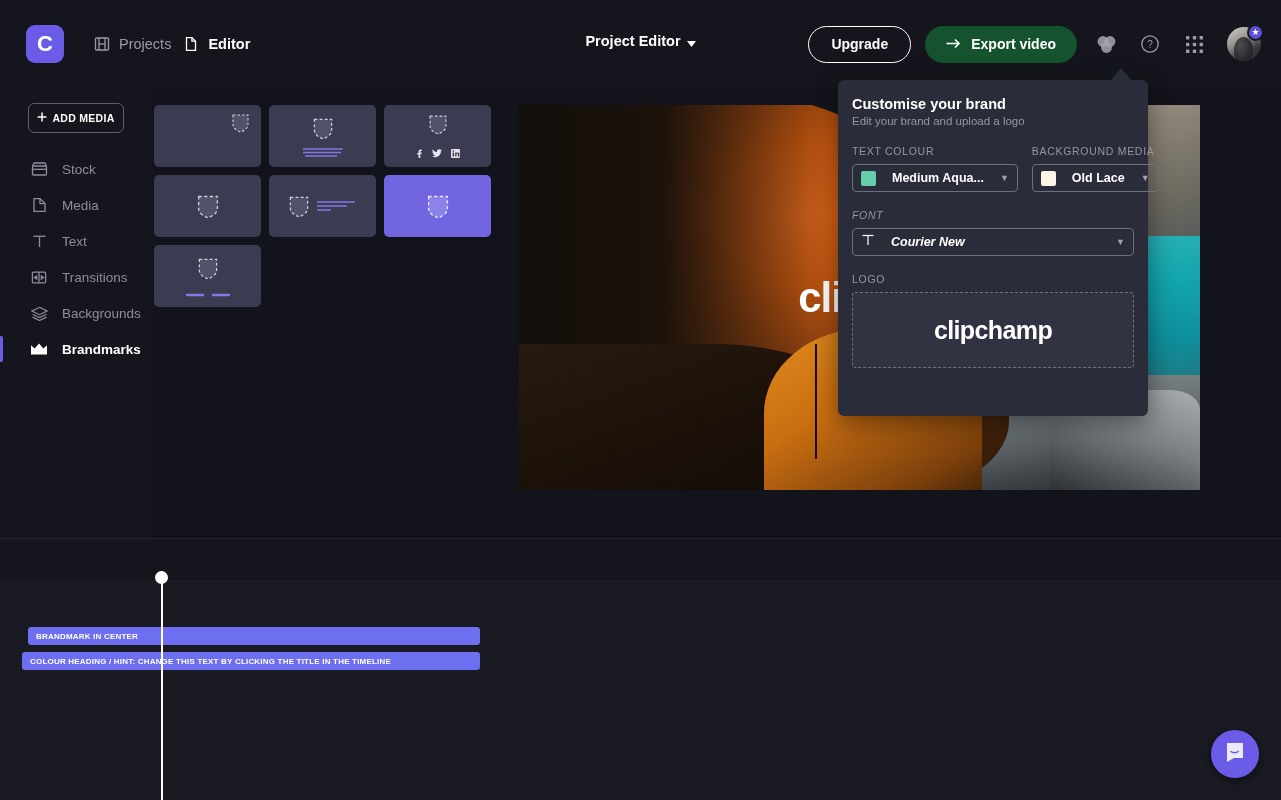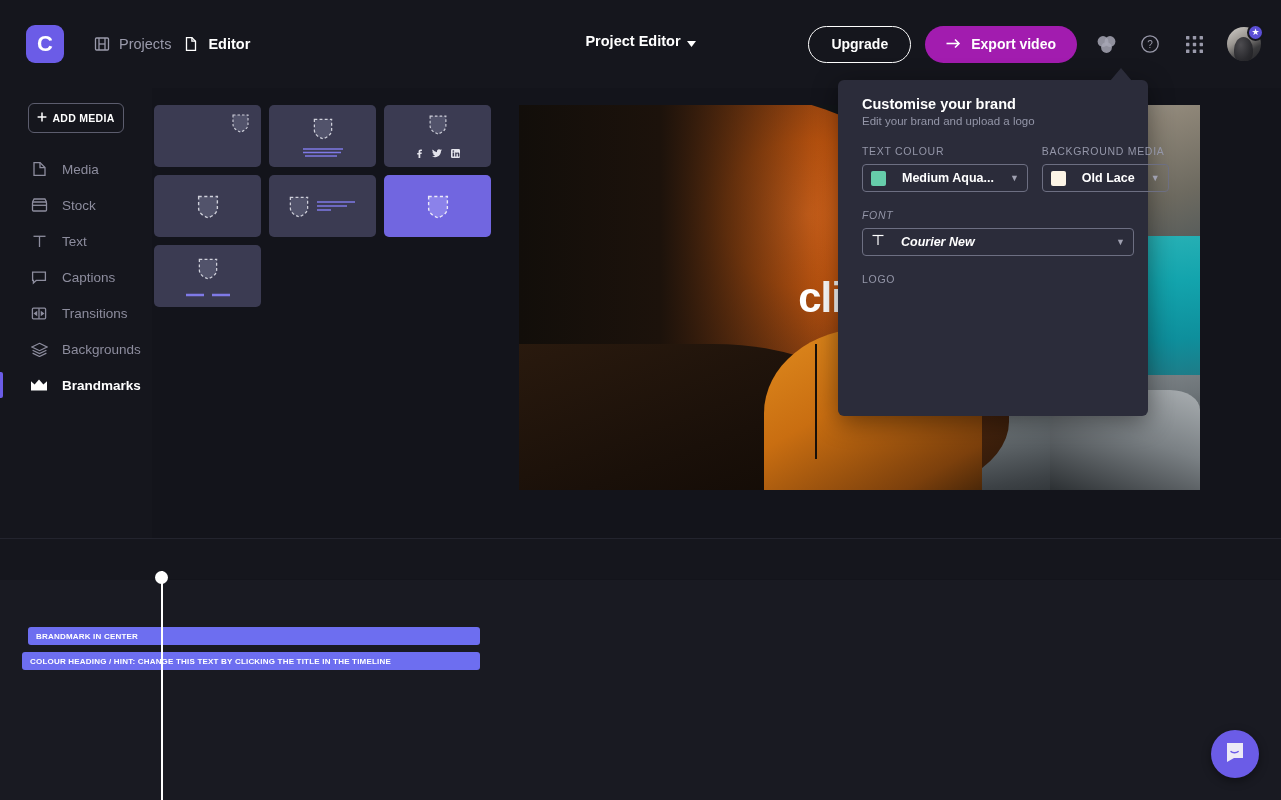"Export video" .btn-export { background: #a21caf -> #14532d }
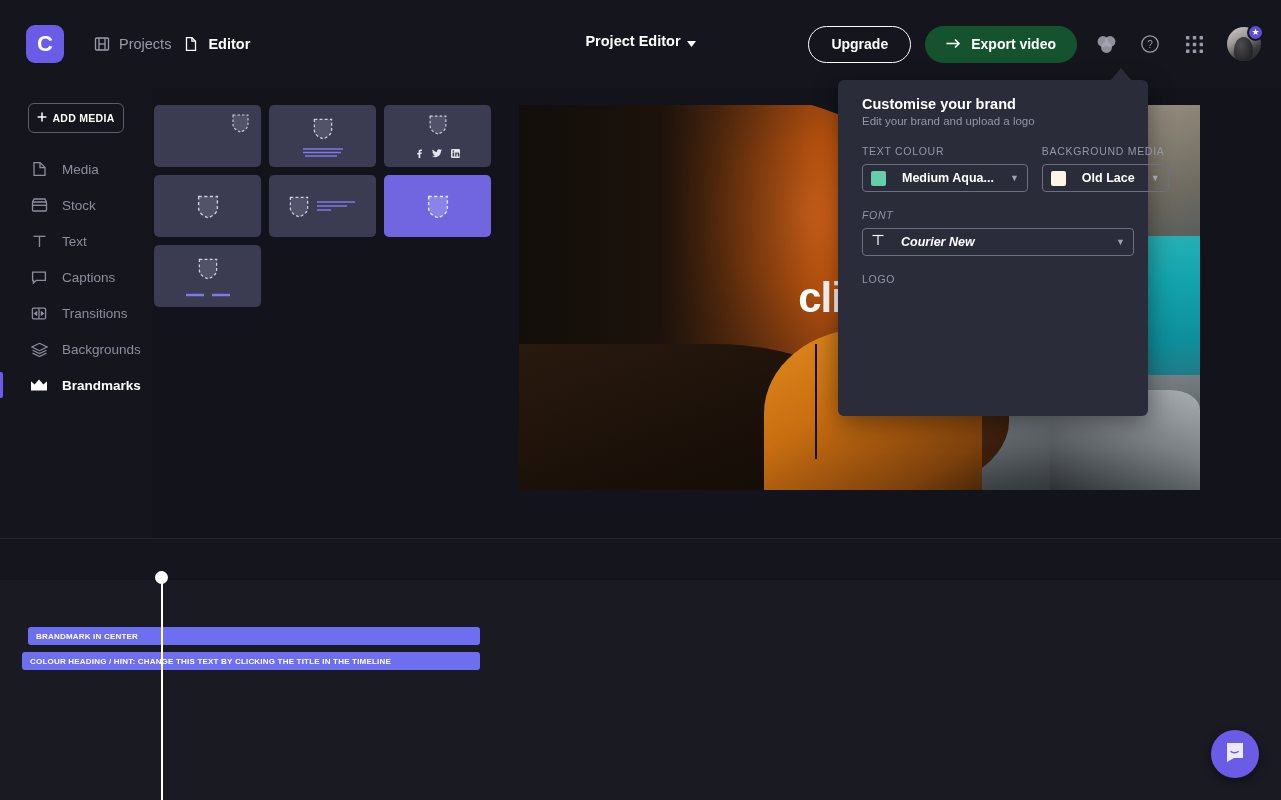"Customise your brand" .popup { padding: 16px 14px 0 24px -> 16px 14px 0 14px }
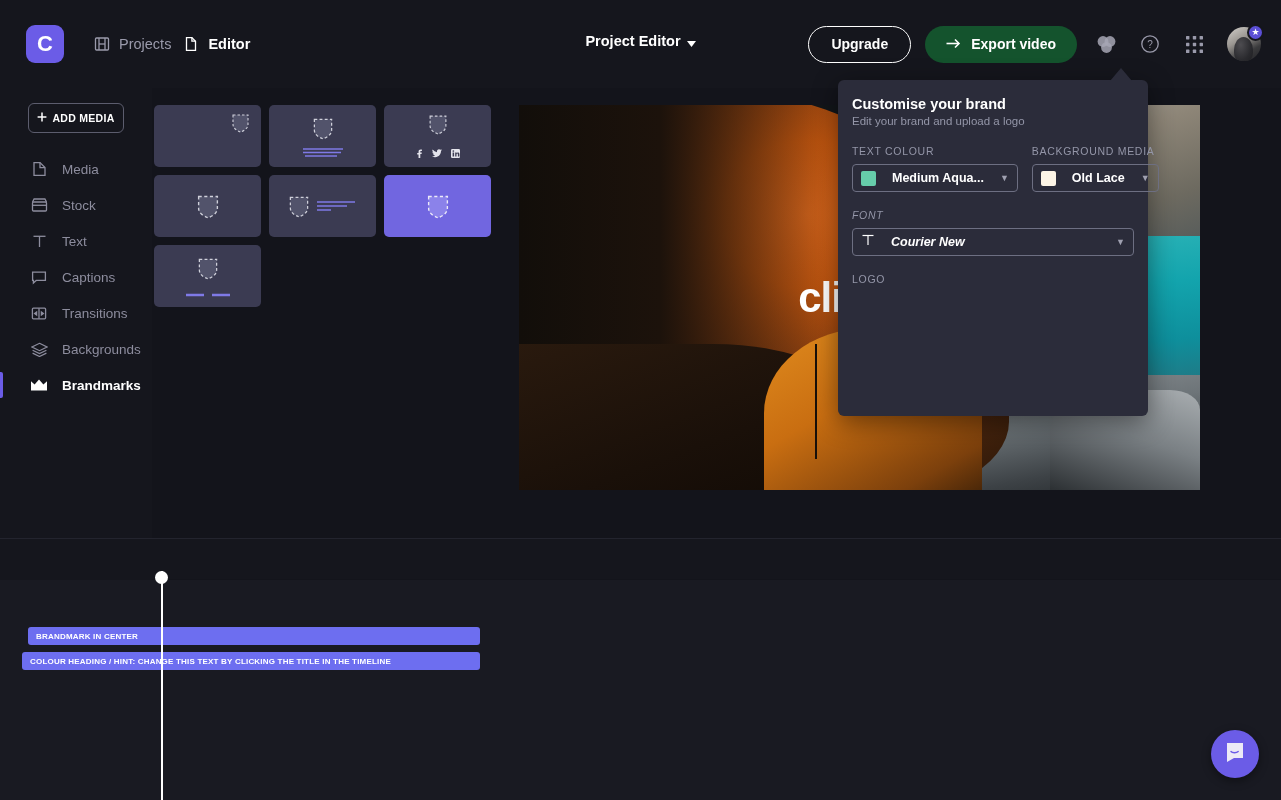"Media" div.side-item { order: before "Stock" -> after "Stock" }
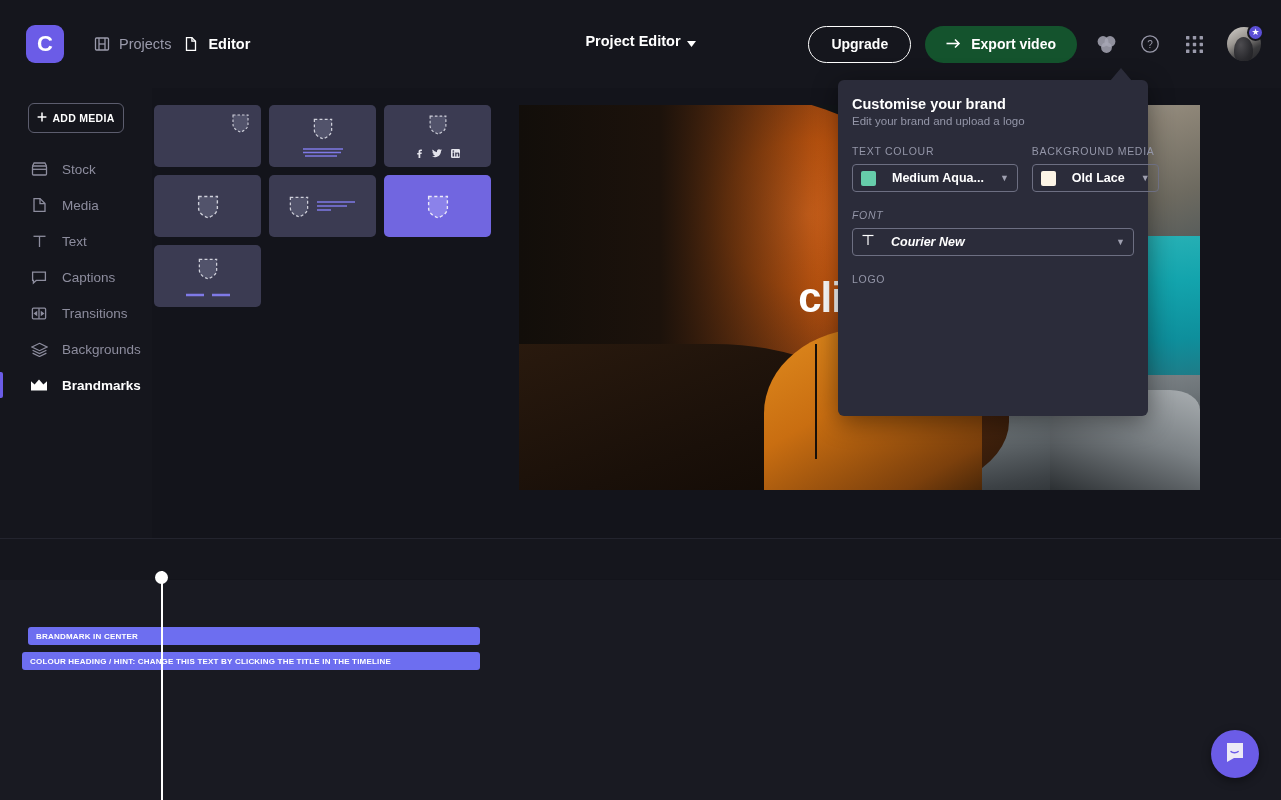"Captions" div.side-item { html: <div> <span> <svg> <path></path> </svg> </span> <span>Captions</span> </div> -> none }
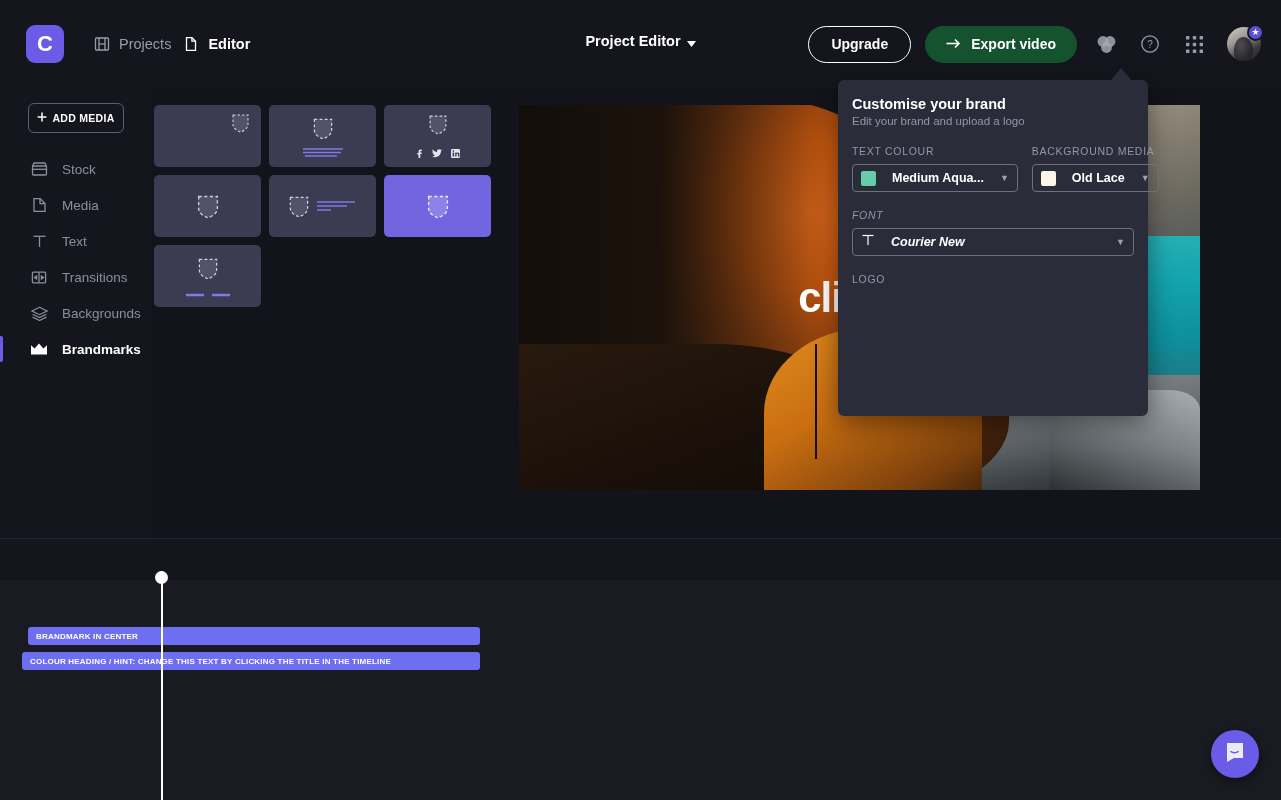"clipchamp" div.logo-box { html: none -> <div> <div>clipchamp</div> </div> }
